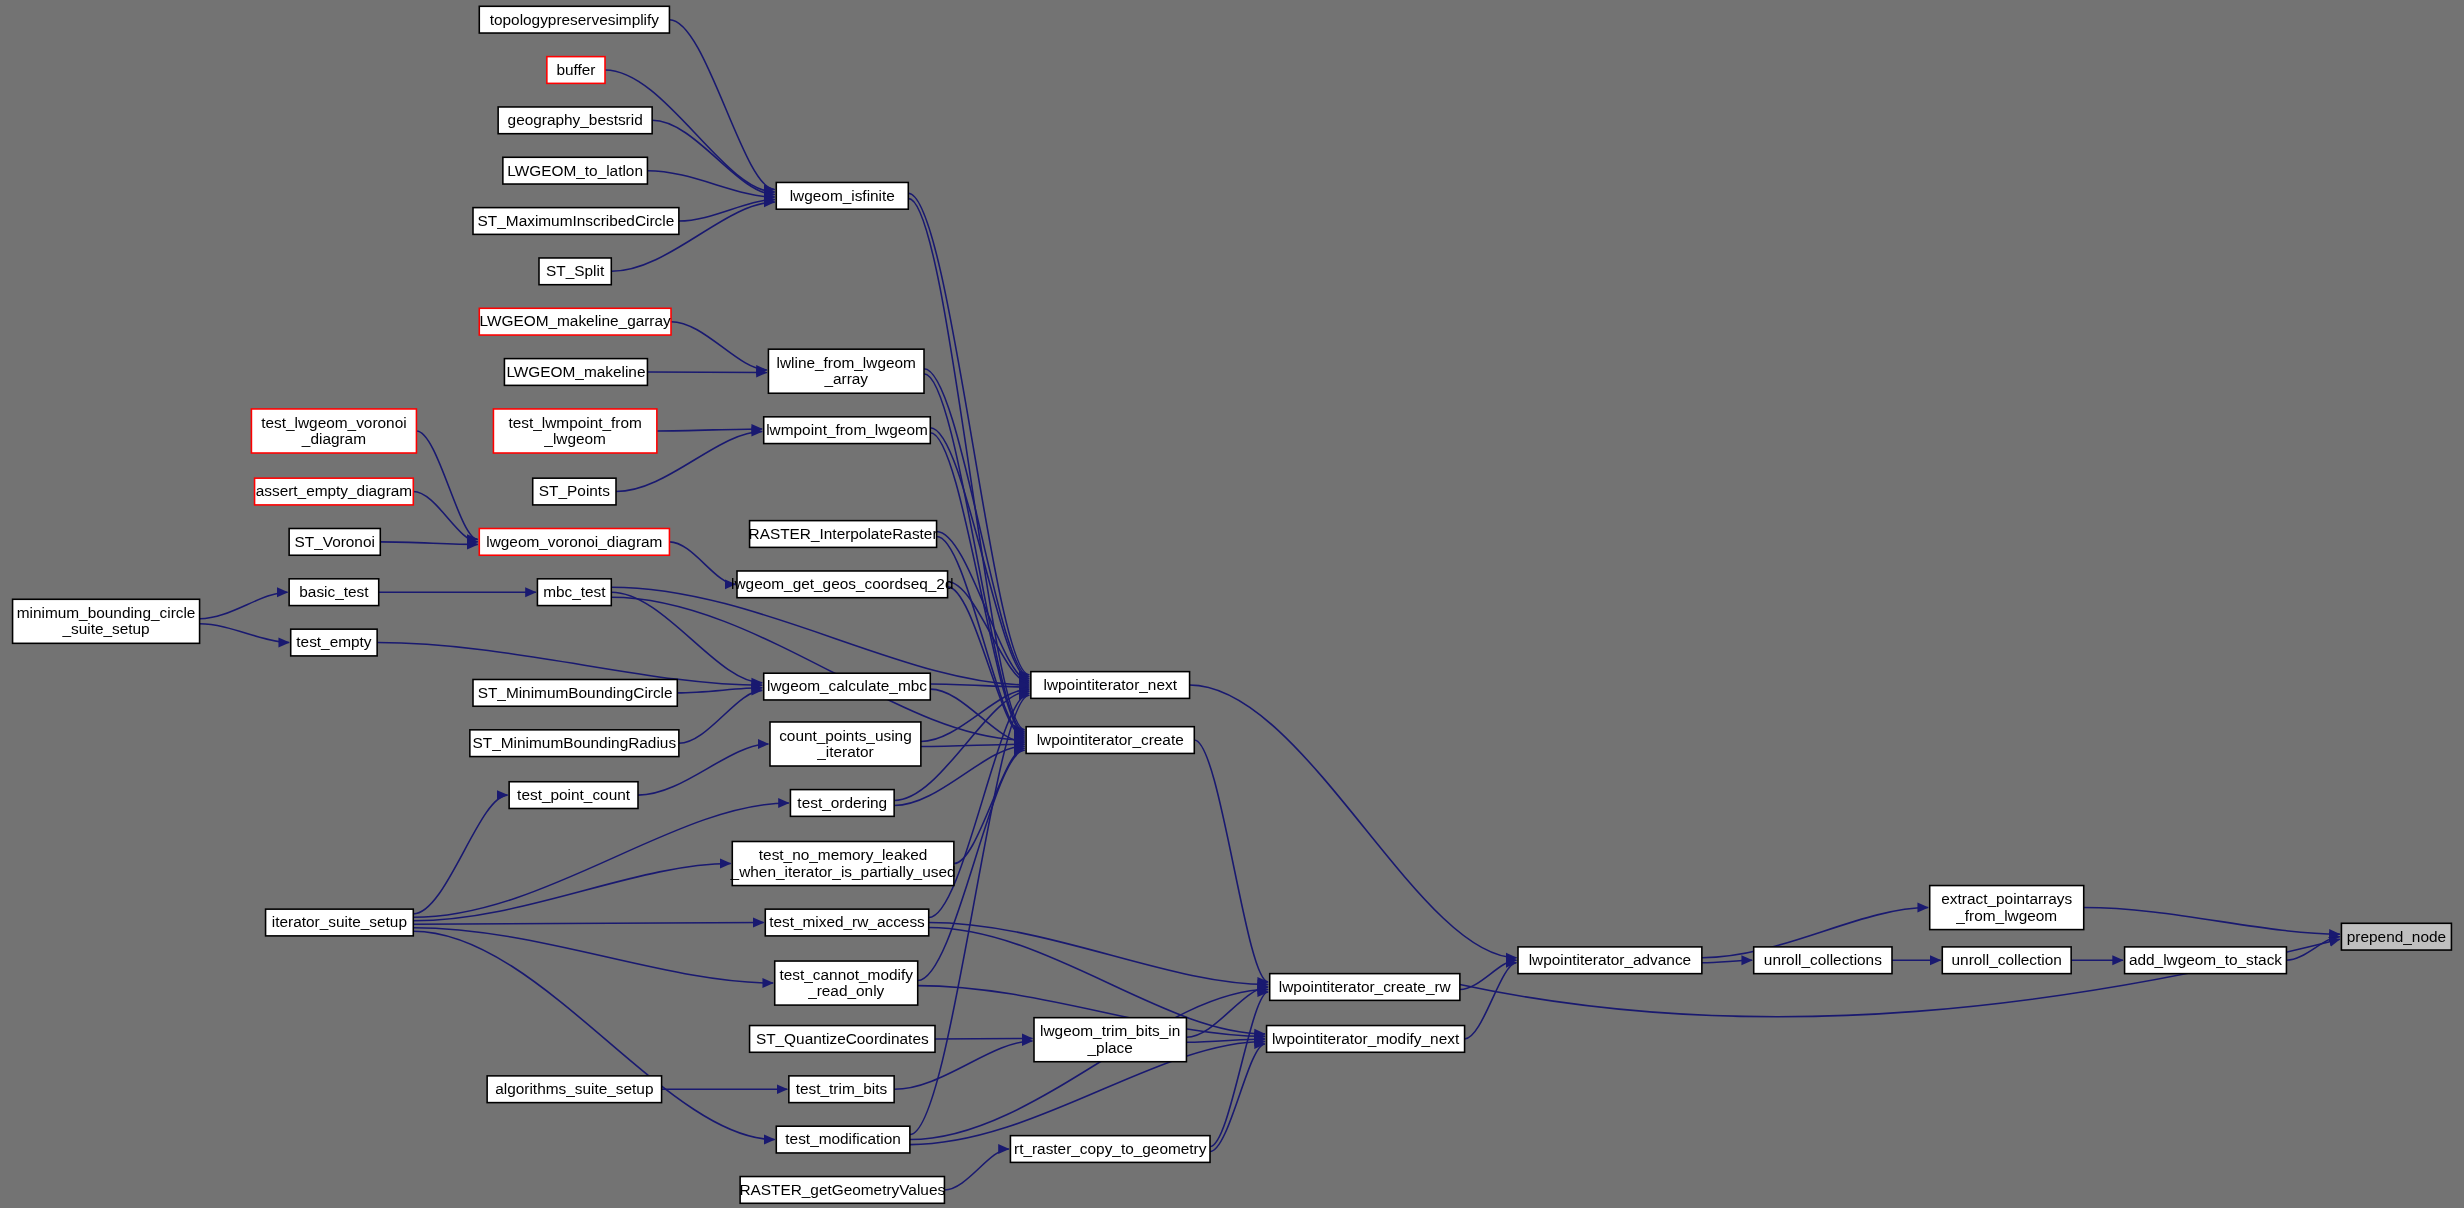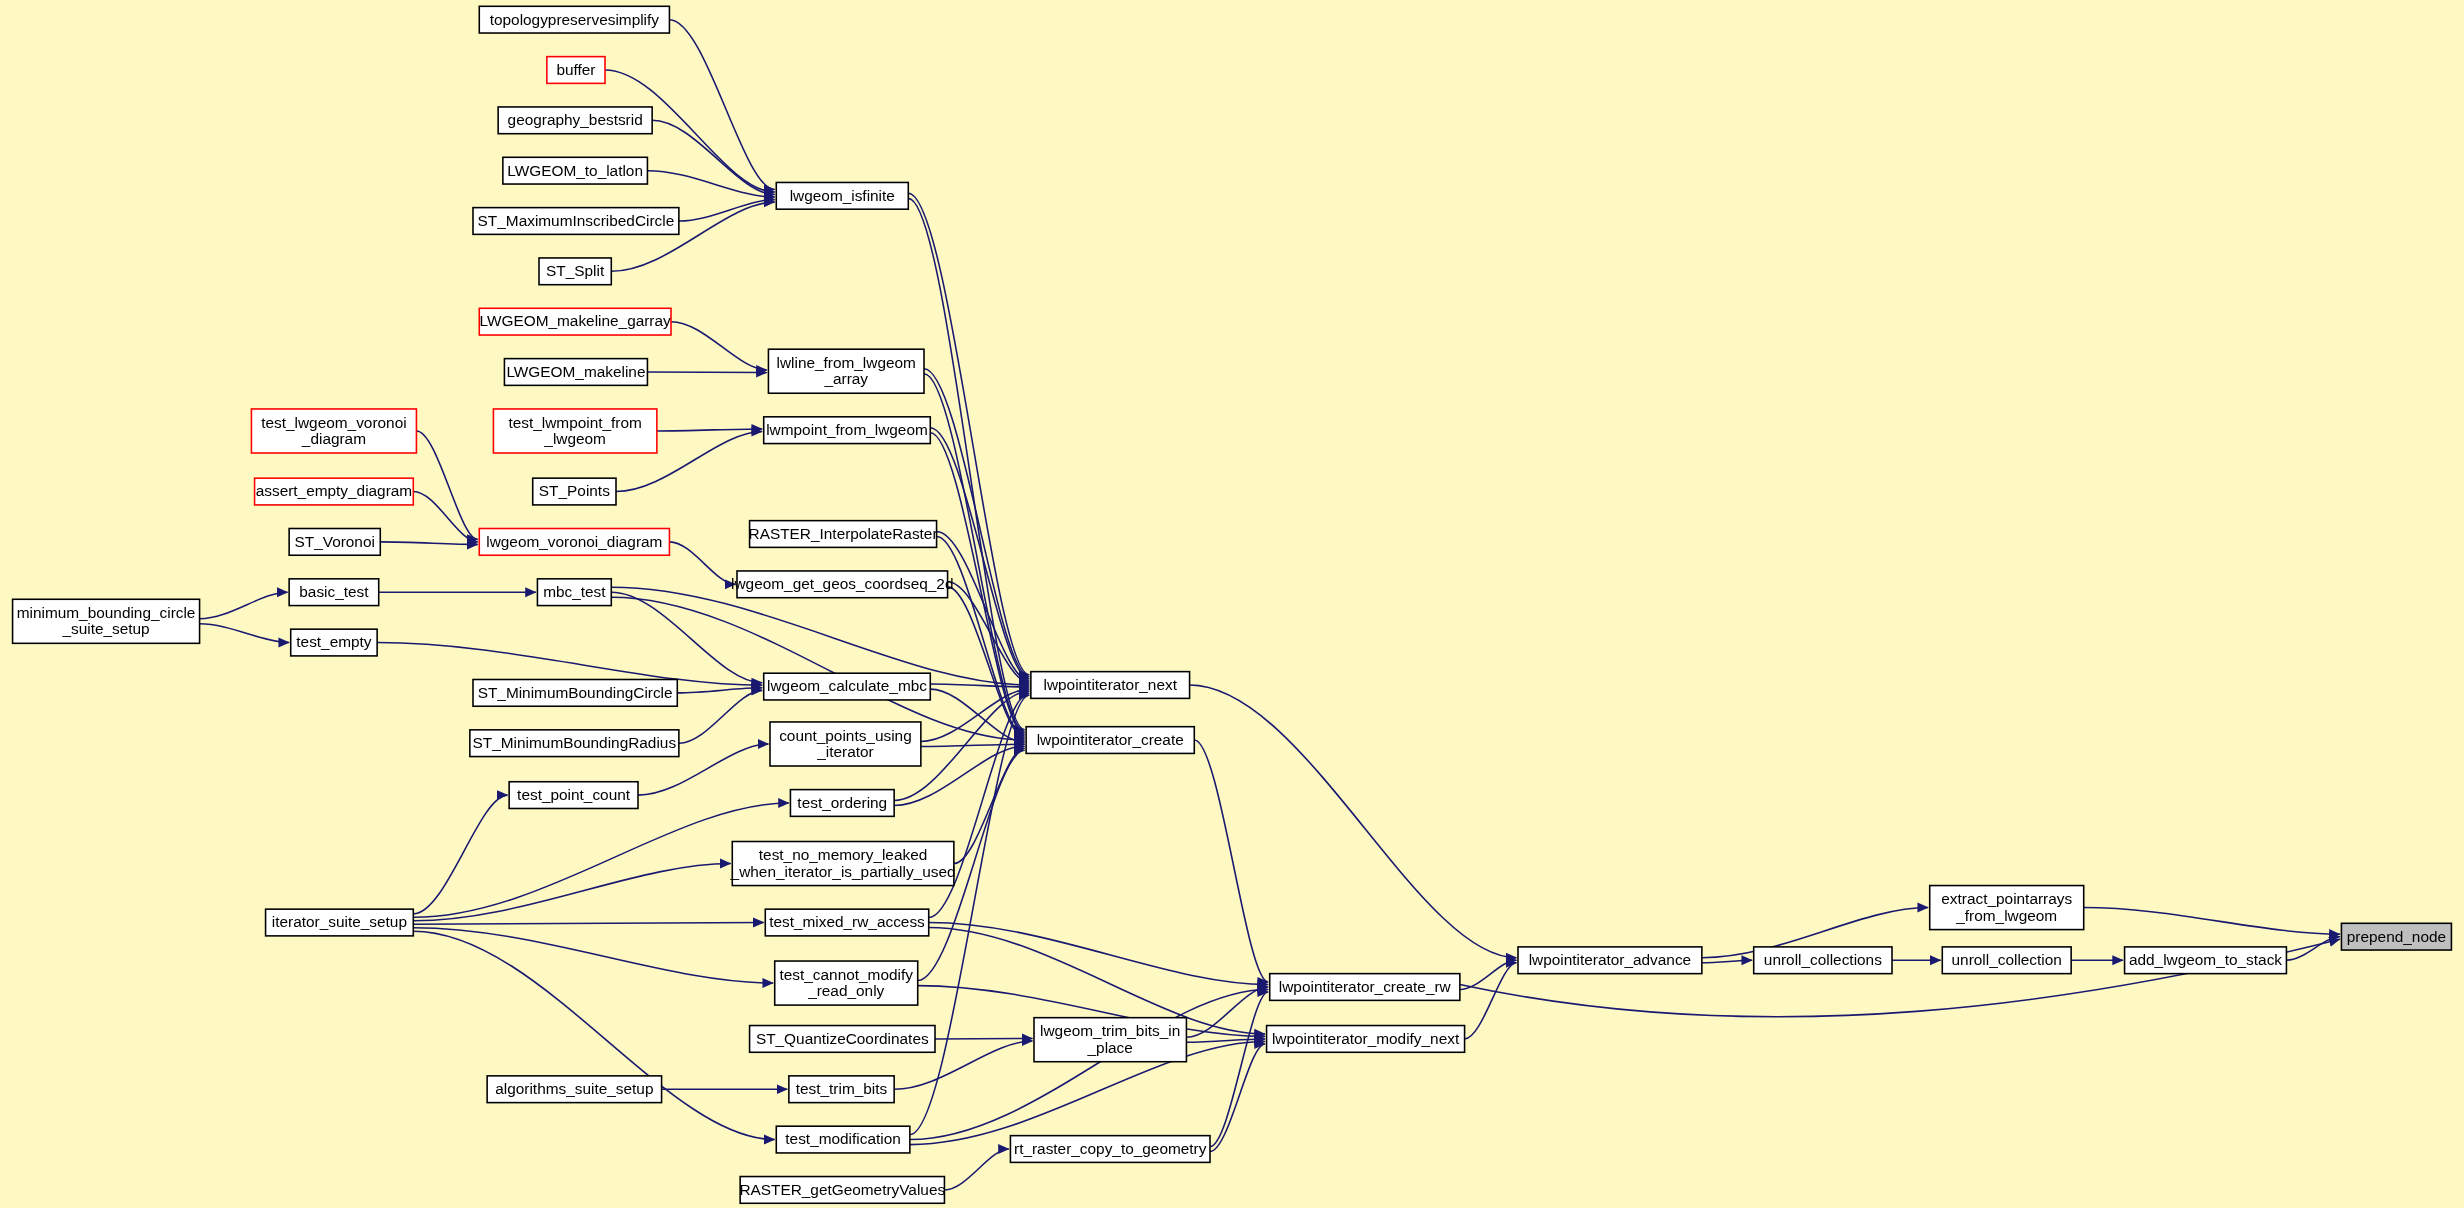"topologypreservesimplify" .canvas { background: #fef9c3 -> #737373 }
